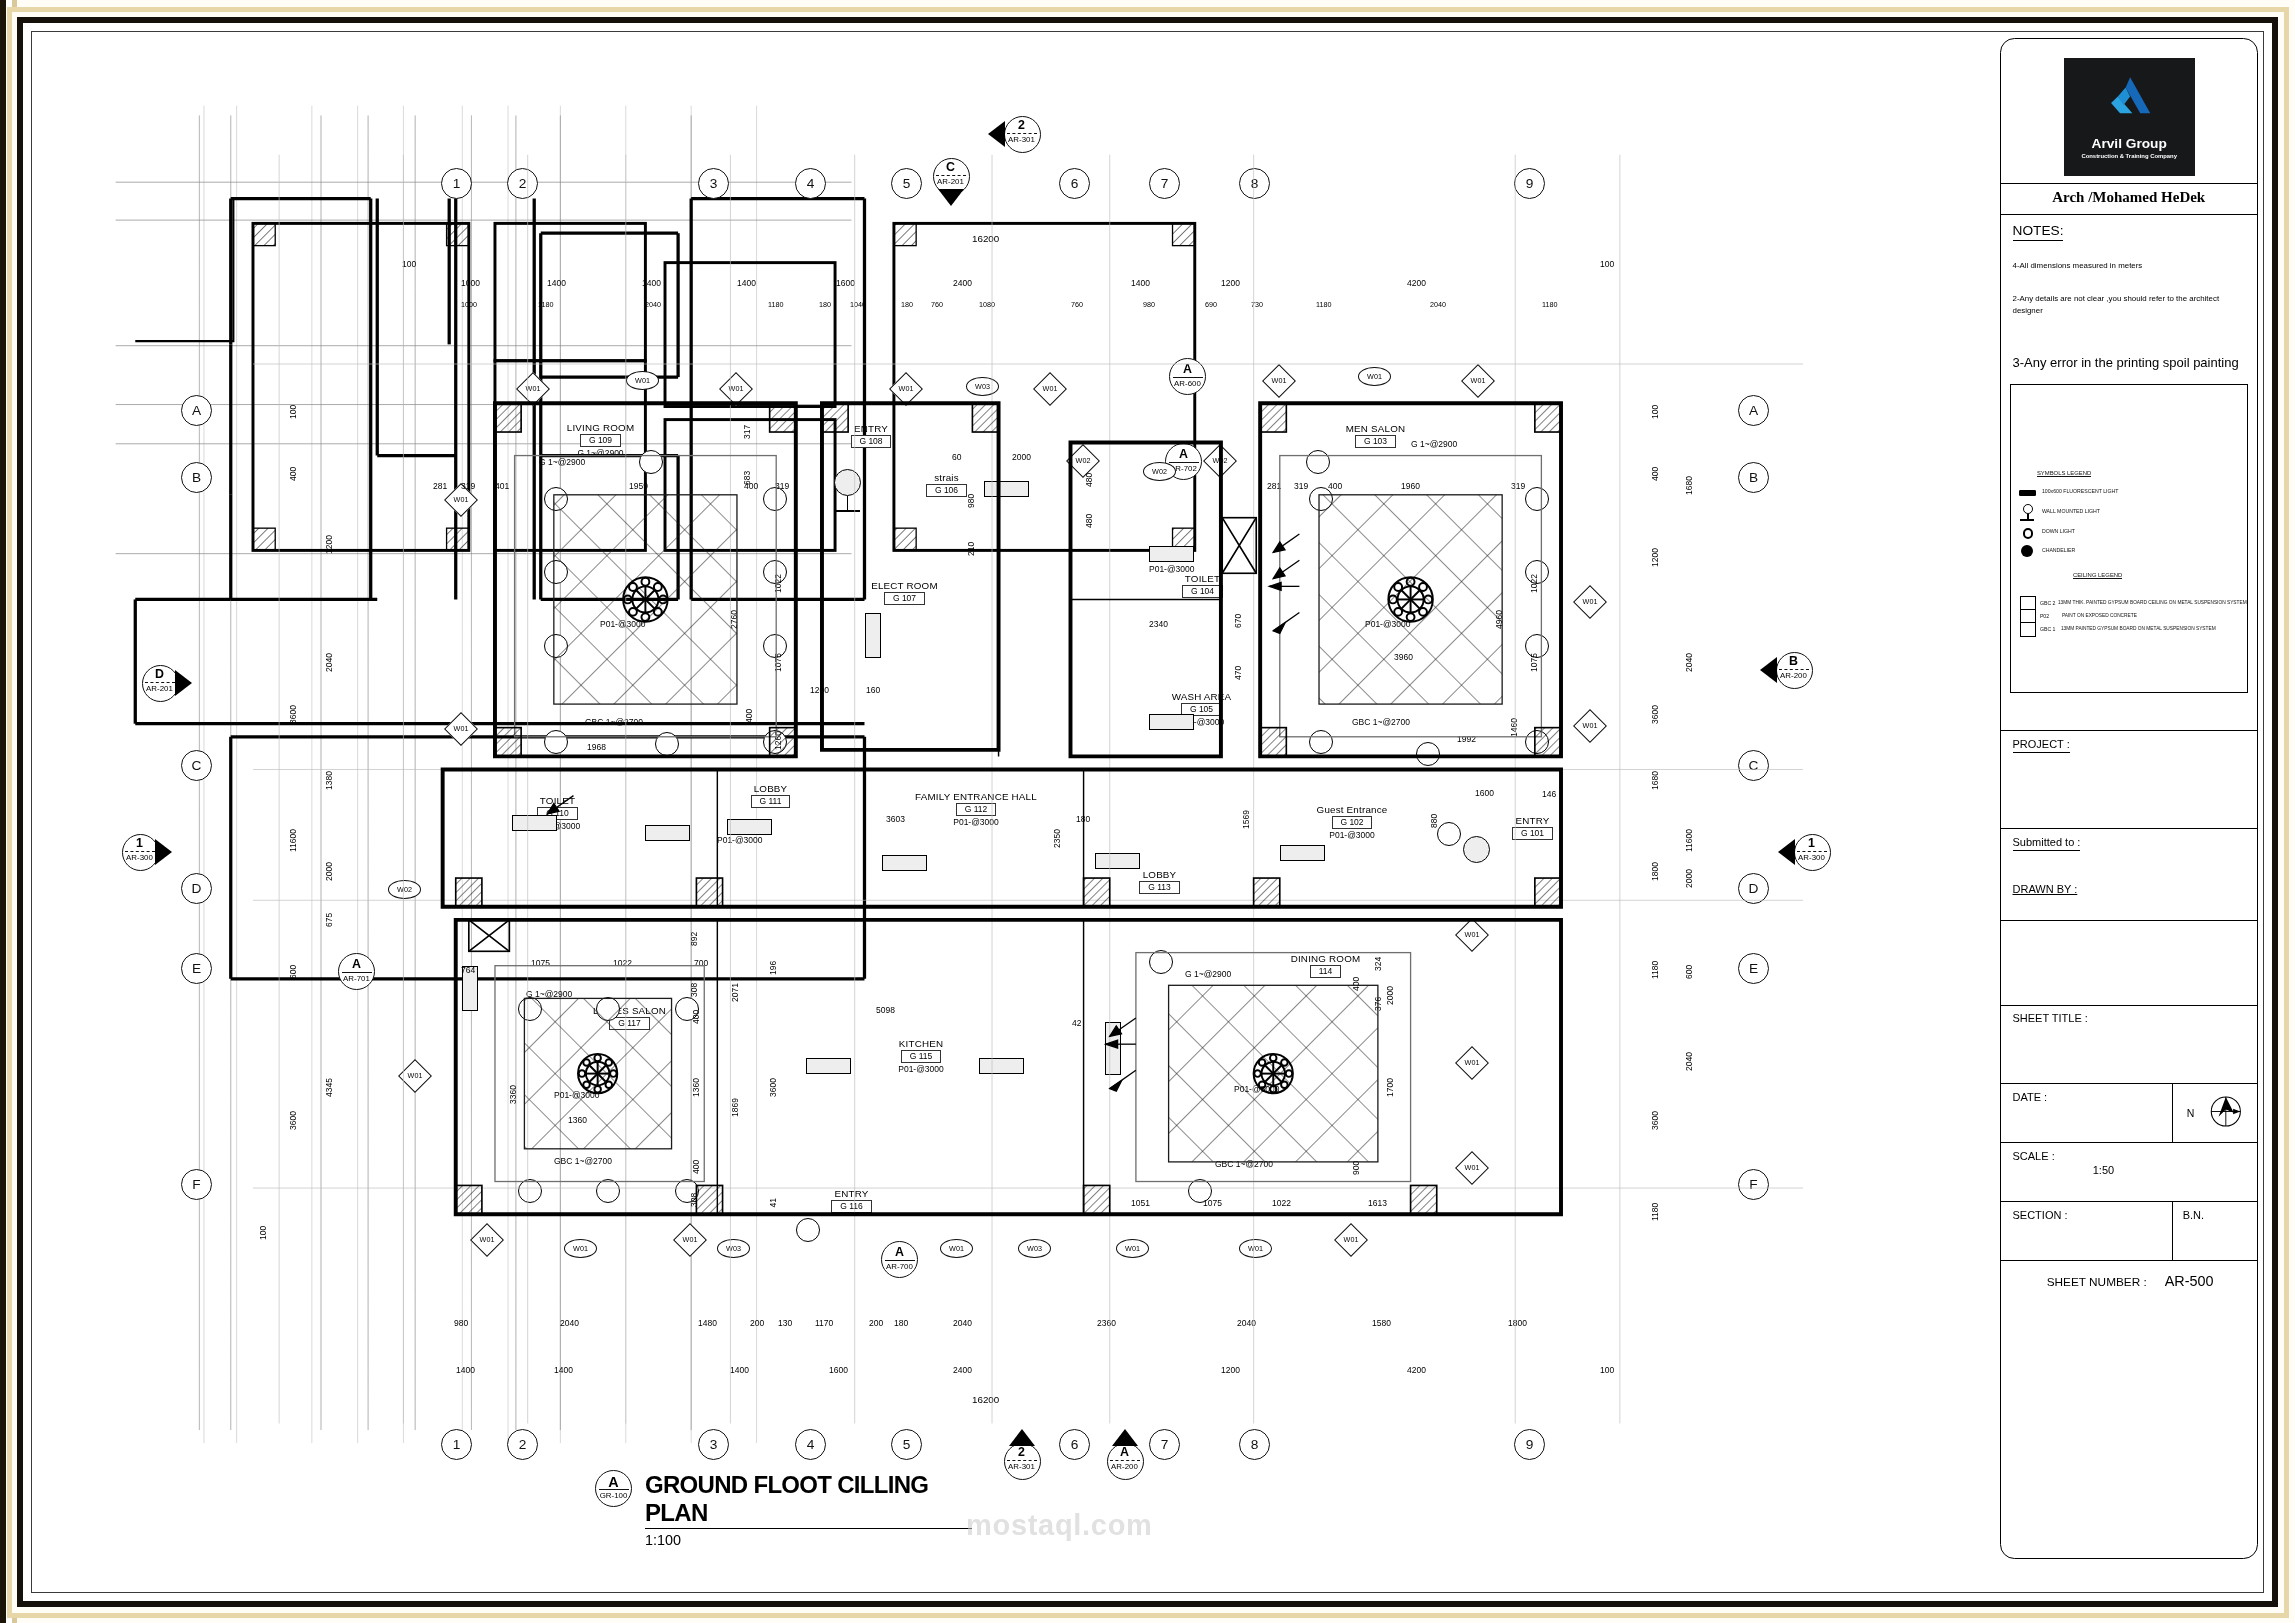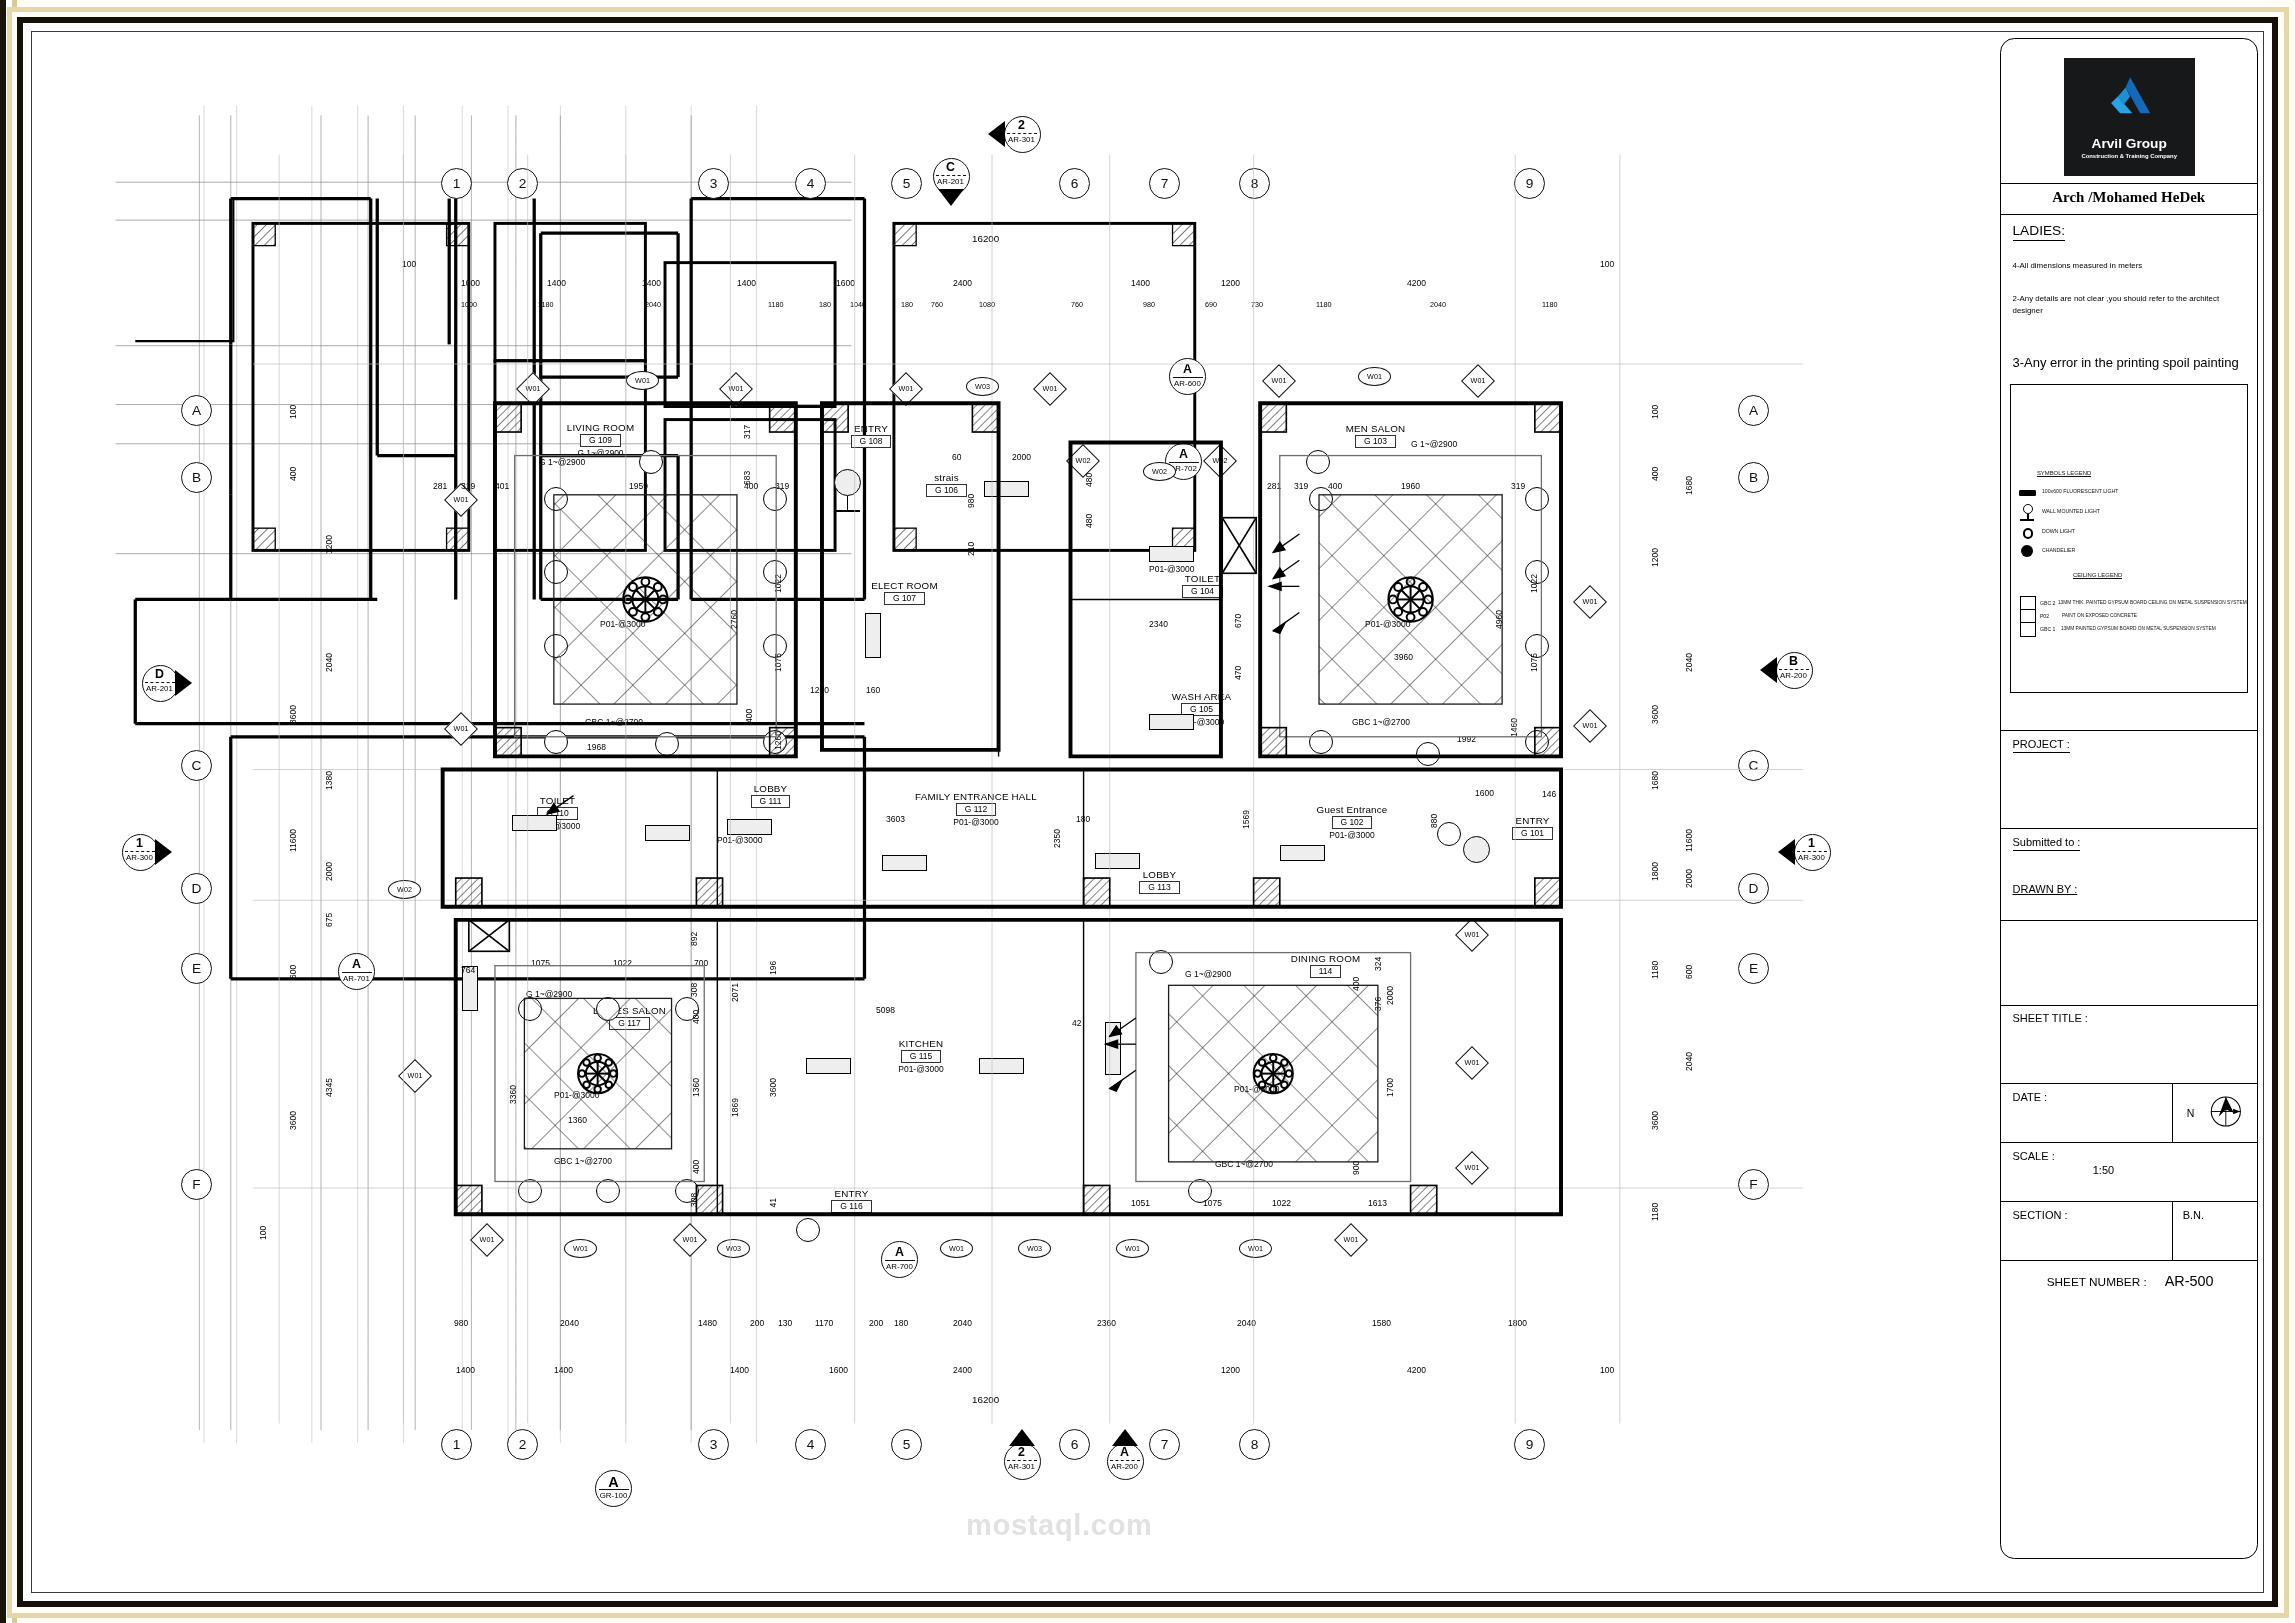"LADIES:" div.tblab { text: LADIES -> NOTES }
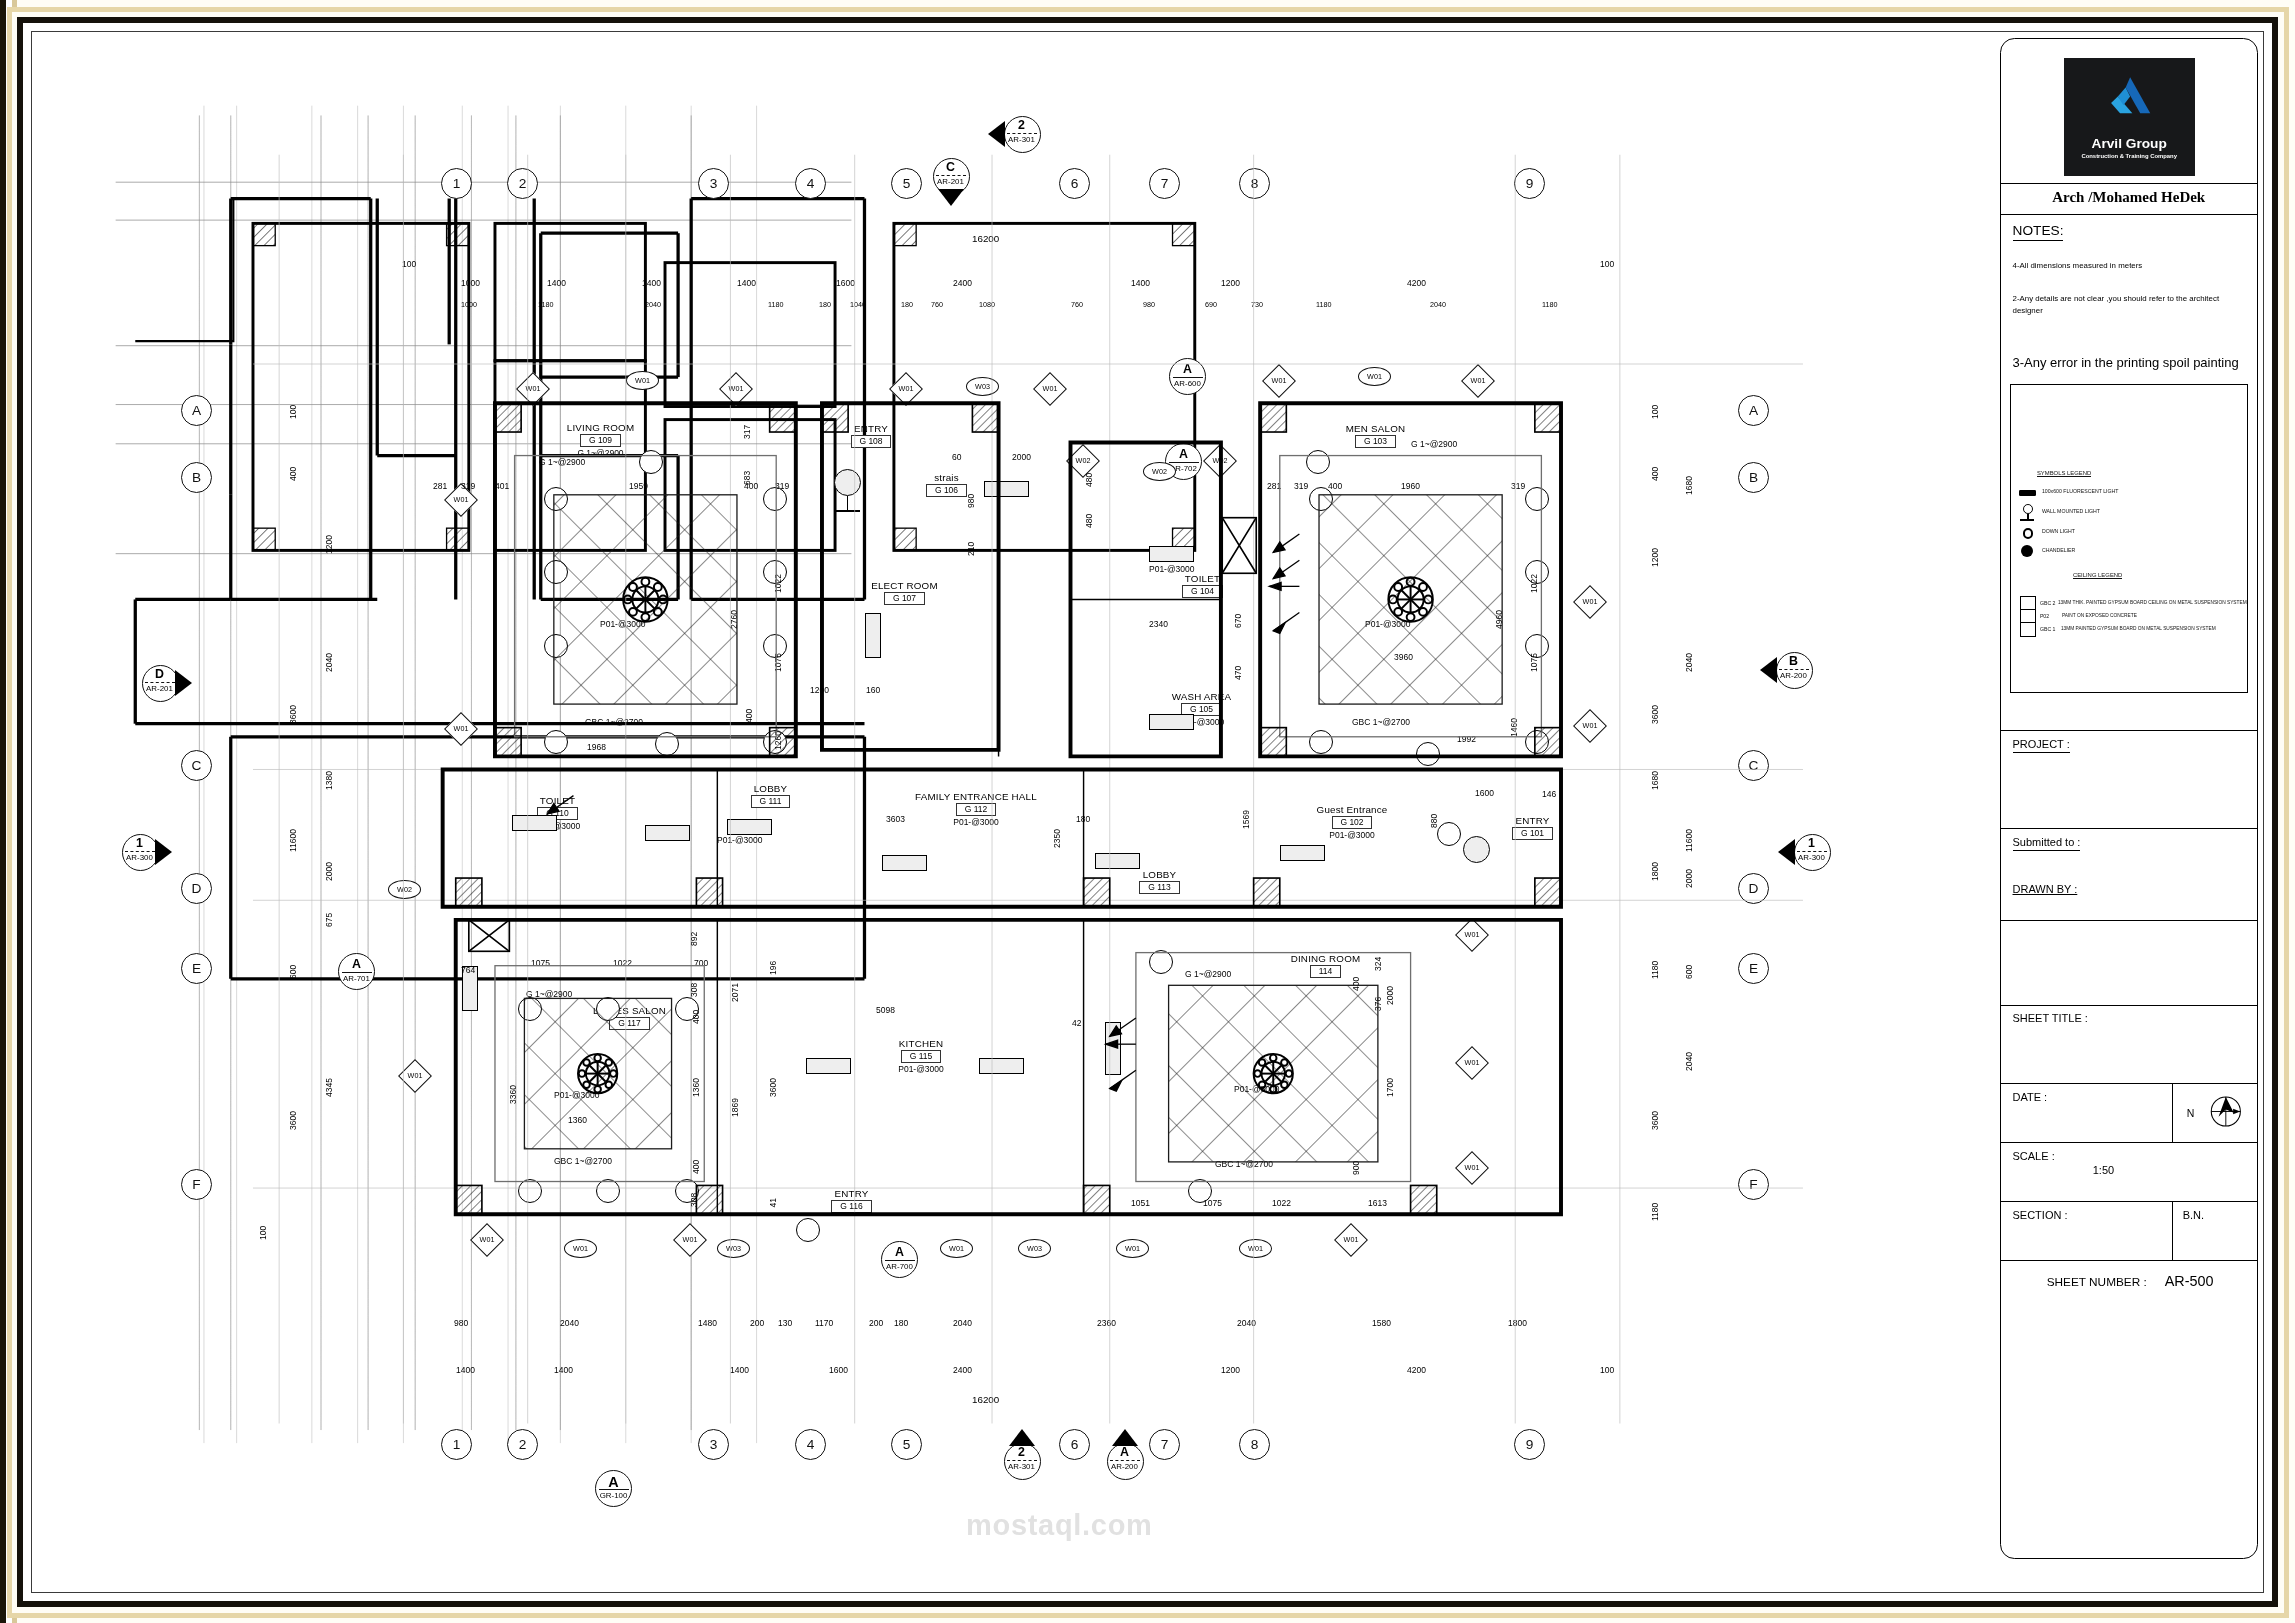"GROUND FLOOT CILLING PLAN" div { html: none -> <div> <div>GROUND FLOOT CILLING PLAN</div> <div>1:100</div> </div> }
